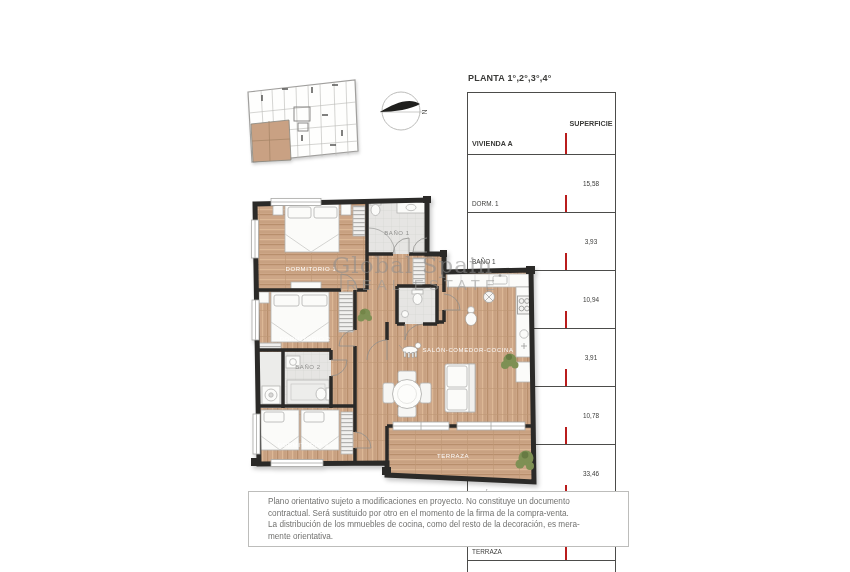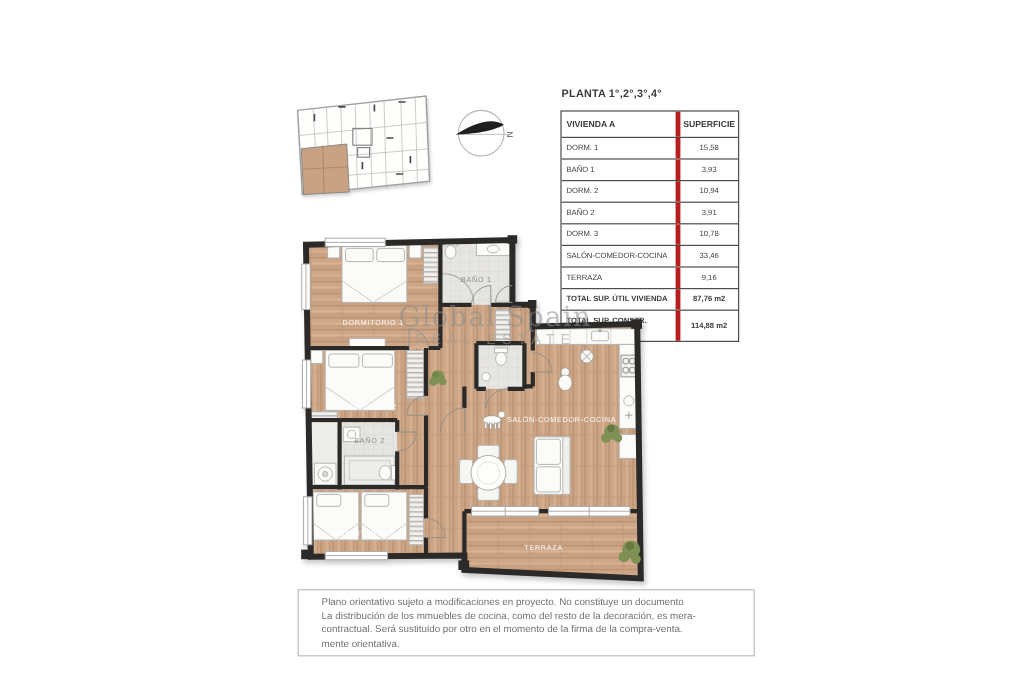"VIVIENDA A" .tcell-l { border-right: 4px solid #b91c1c -> 2px solid #b91c1c; margin-top: none -> 40px }
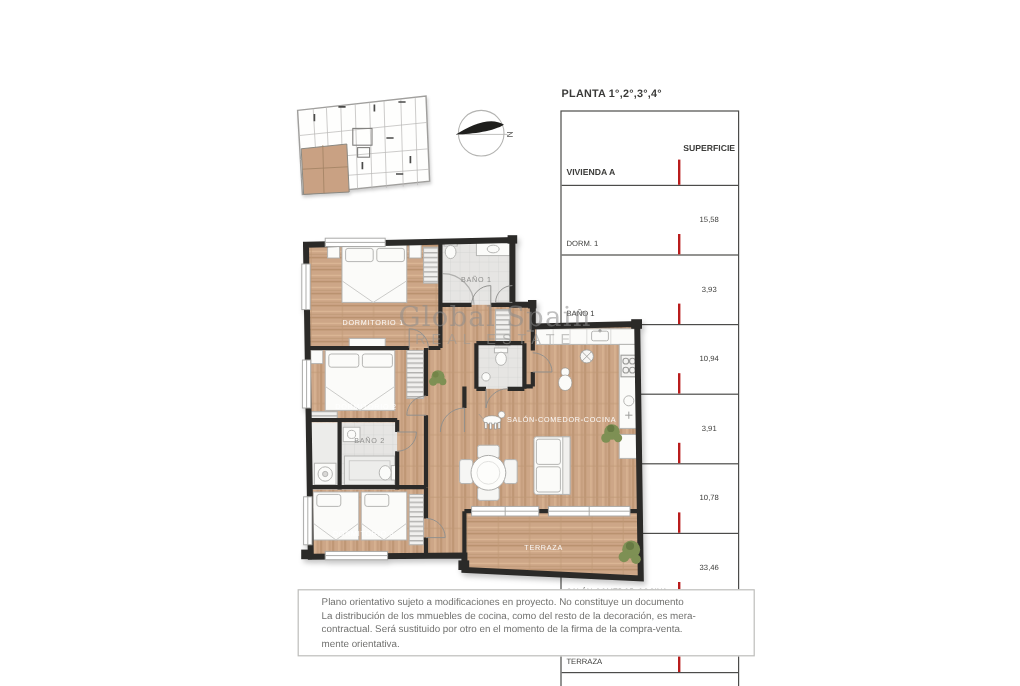"REAL ESTATE" .wm2 { font-size: 12px -> 15px }
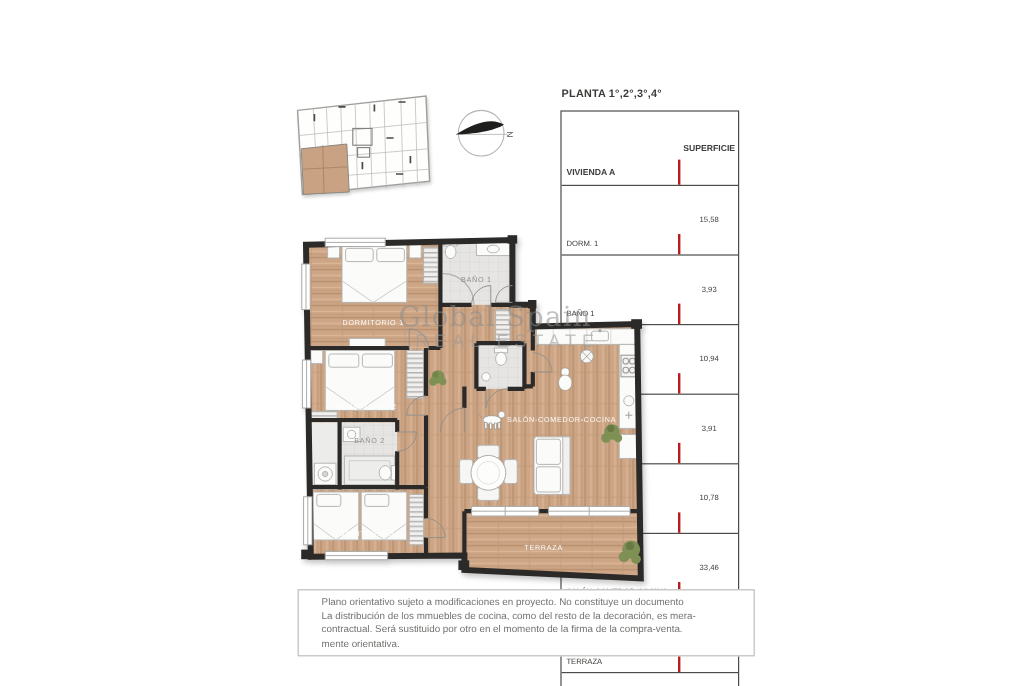"La distribución de los mmuebles" div { order: before "contractual. Será sustituido por otro" -> after "contractual. Será sustituido por otro" }
